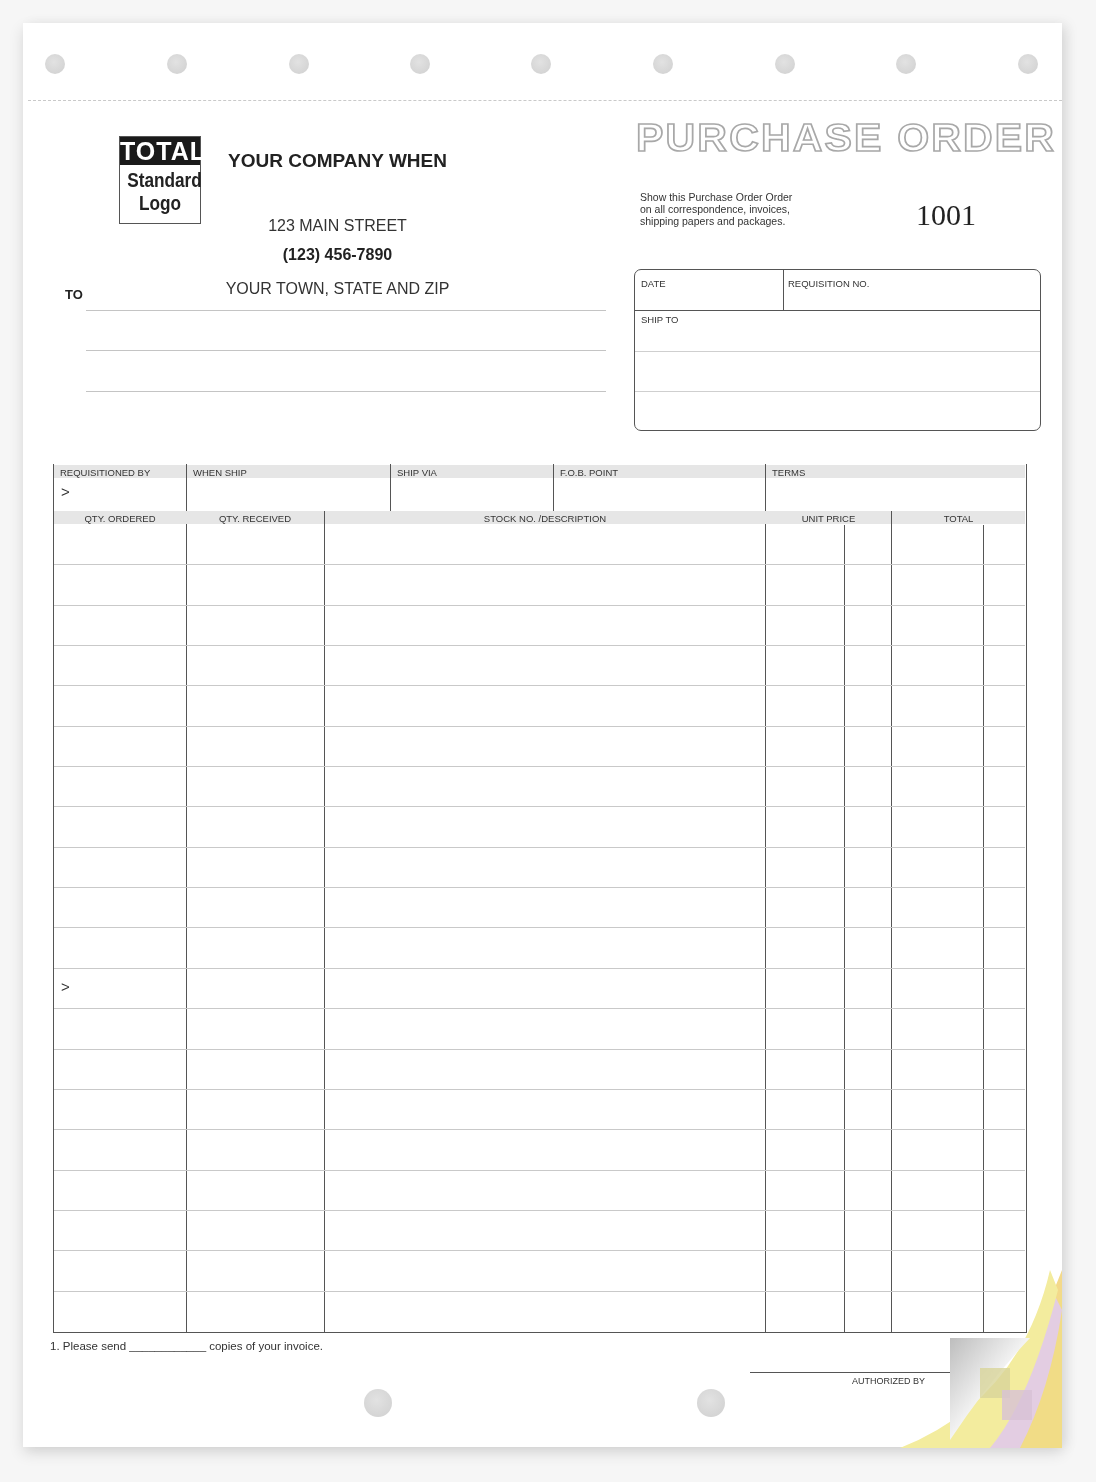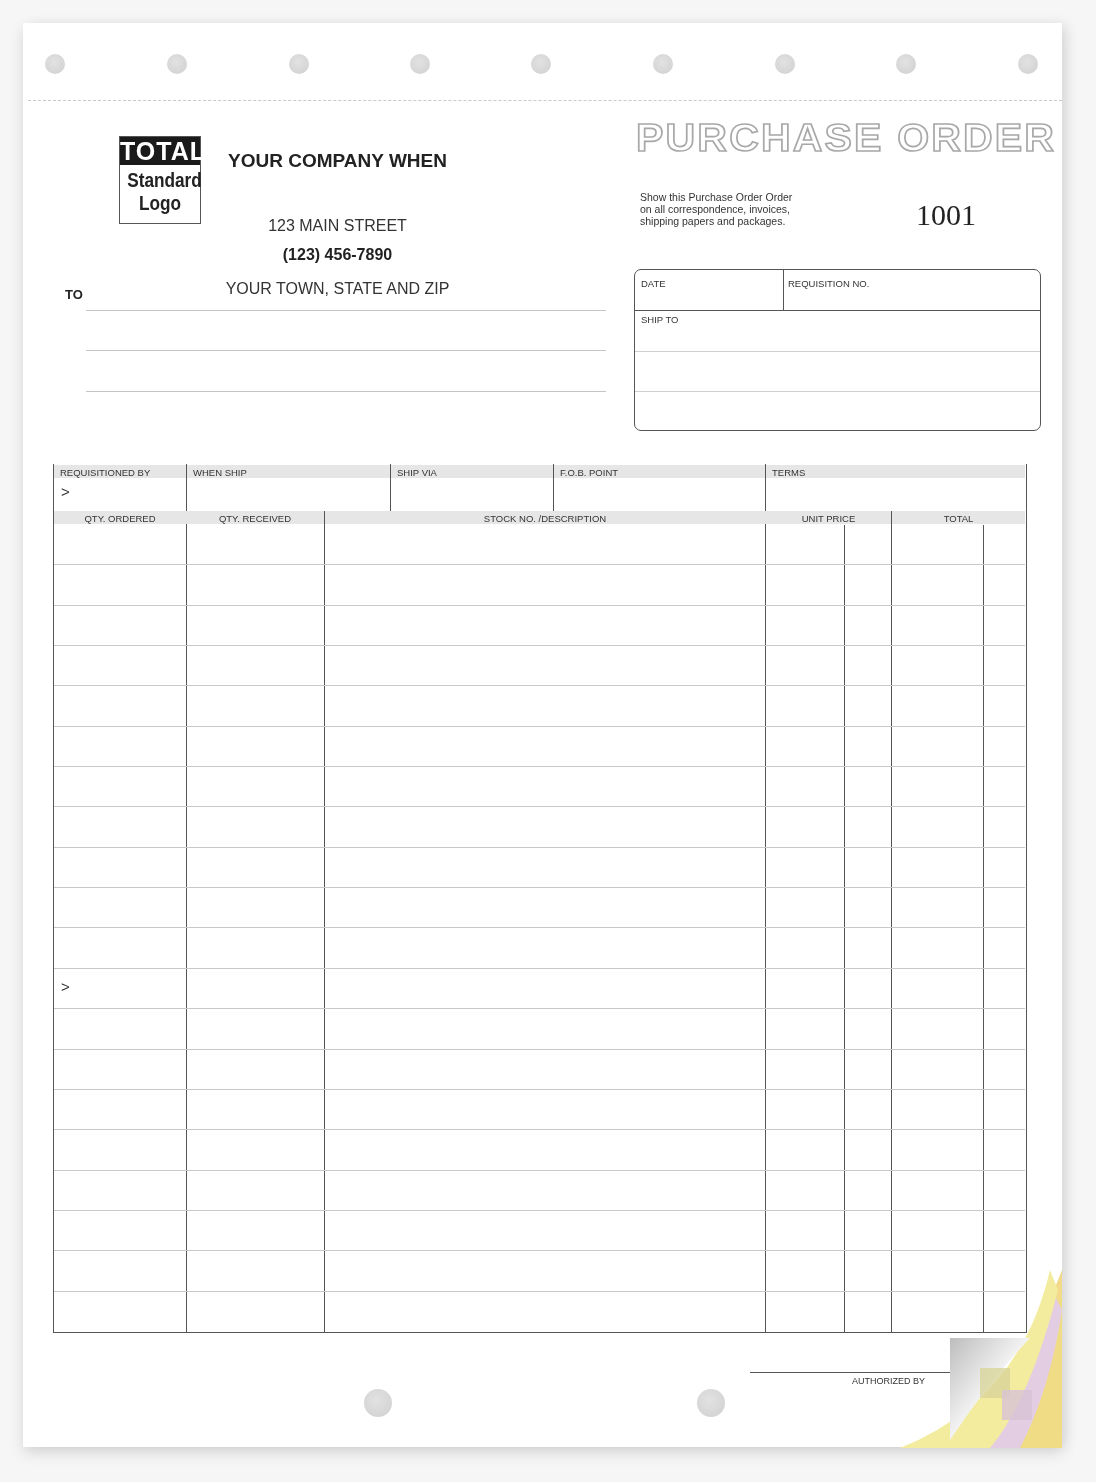"1. Please send ____________ copies" div { html: none -> <div>1. Please send ____________ copies of your invoice.</div> }
